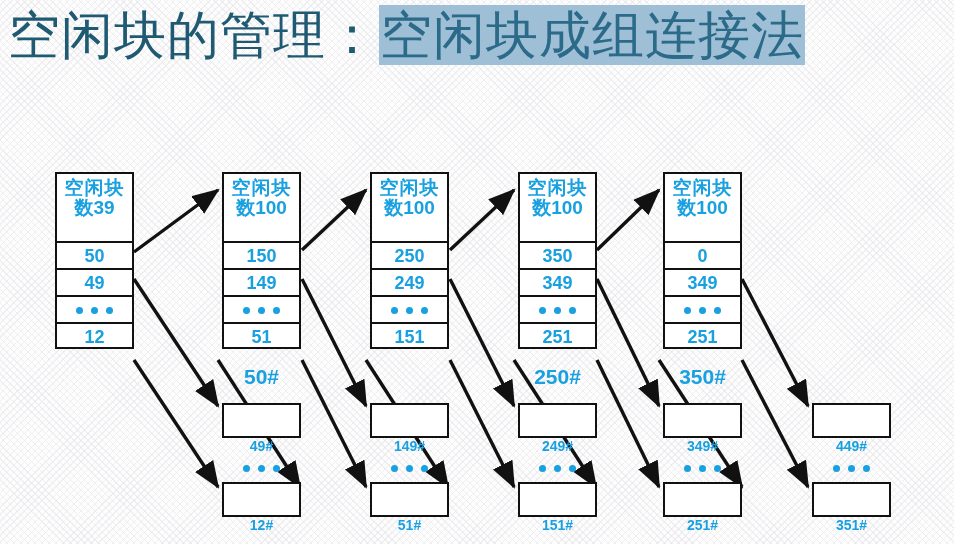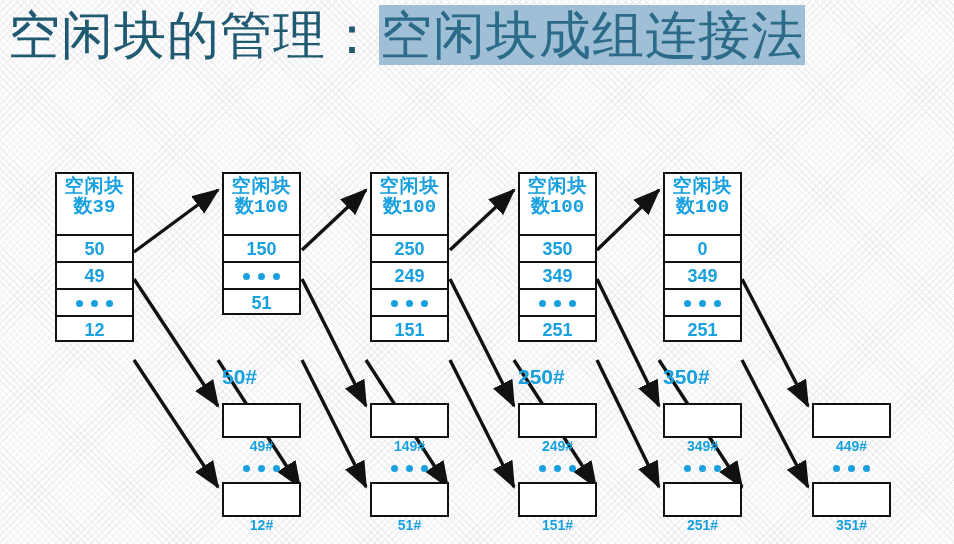"空闲块" .cell.head { font-family: Liberation Mono, monospace -> Liberation Sans, sans-serif; height: 62px -> 69px }
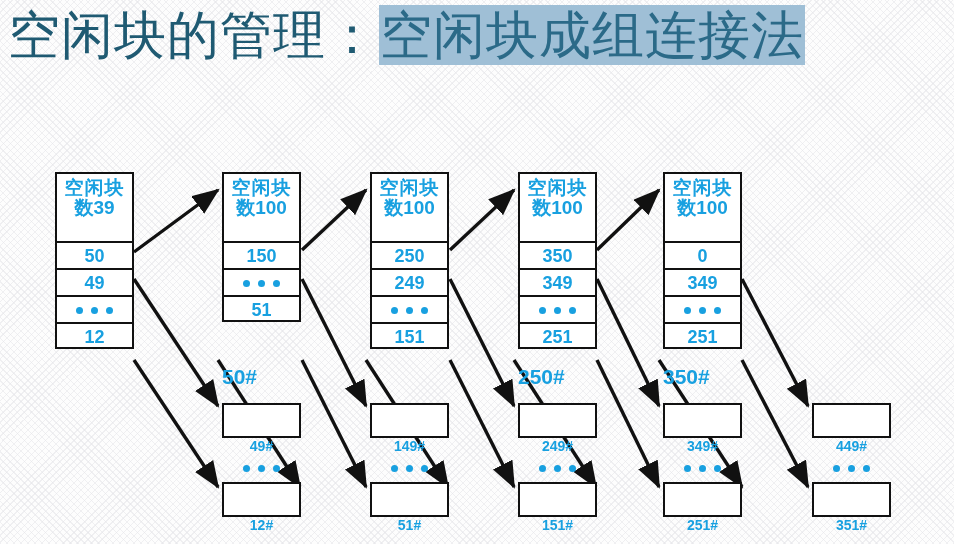"149" div.cell { html: none -> <div>149</div> }
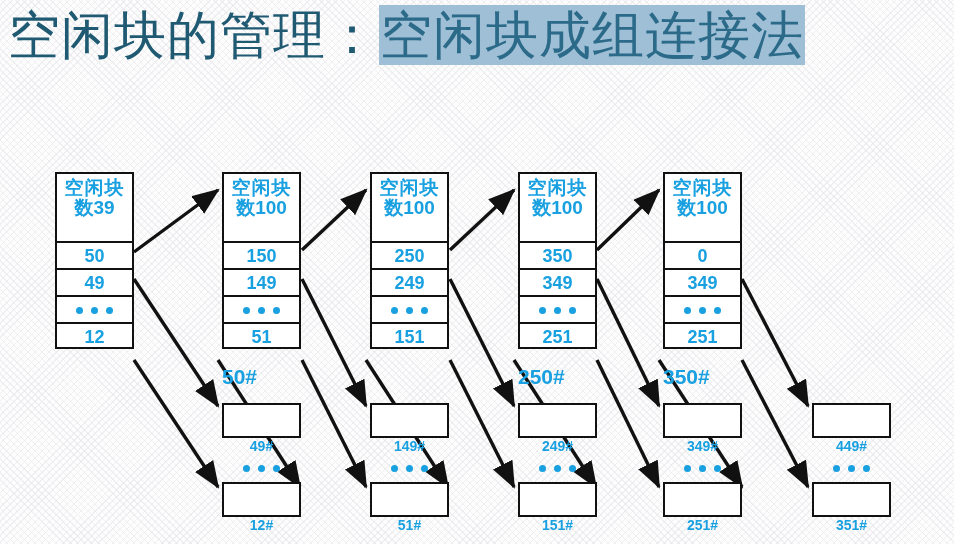"50#" .colcap { text-align: left -> center }
